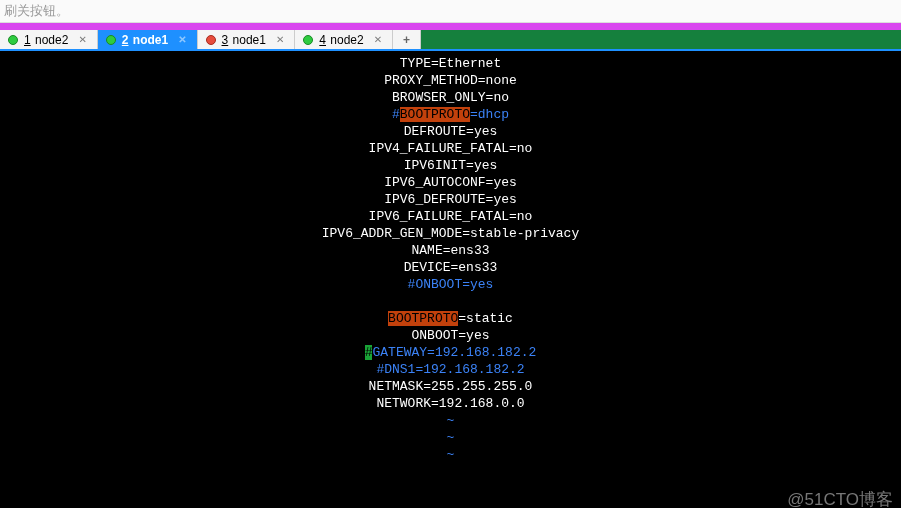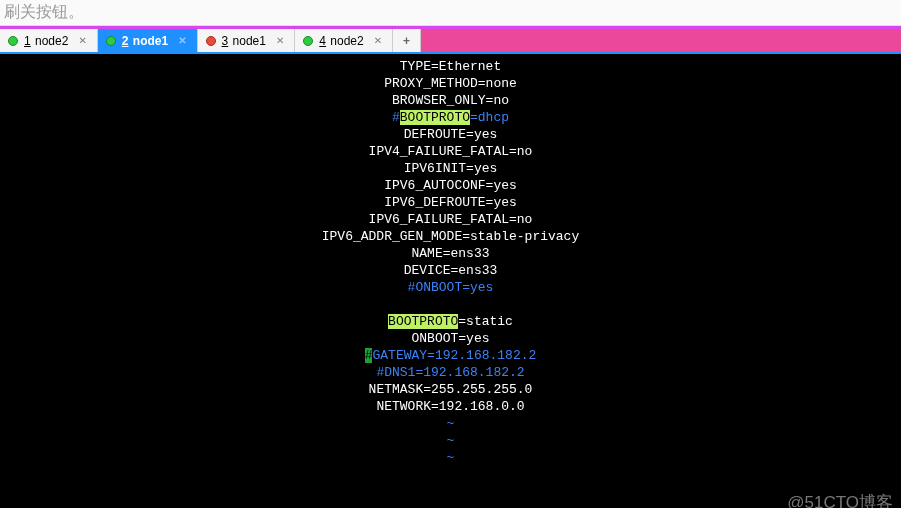"刷关按钮。" .partial-text { font-size: 16px -> 13px }
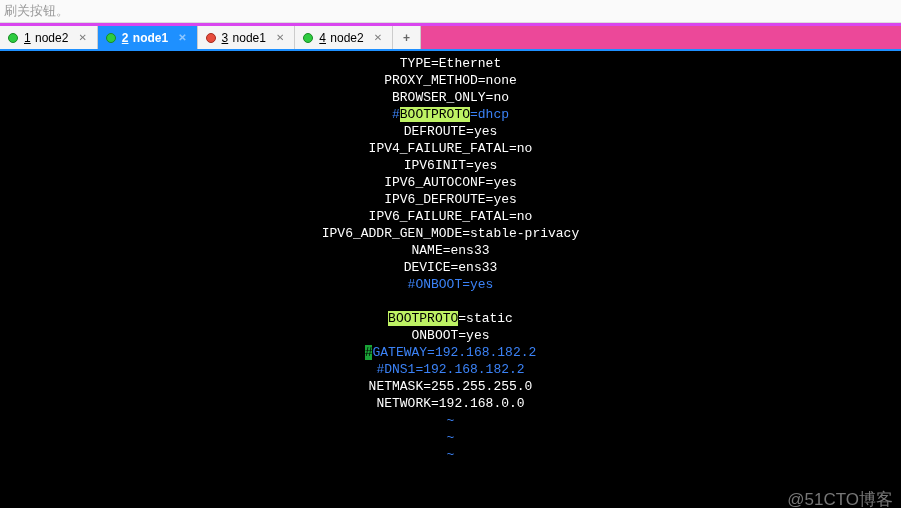"1 node2" .tab-bar { background: #ec4899 -> #15803d; border-top: 3px solid #d946ef -> 7px solid #d946ef }
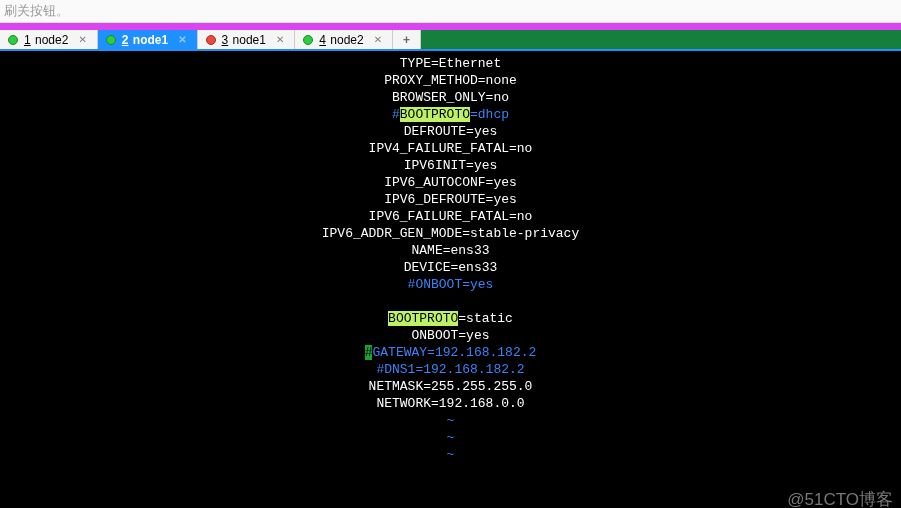"BOOTPROTO" .hl-yellow { background: #bef264 -> #c2410c }
